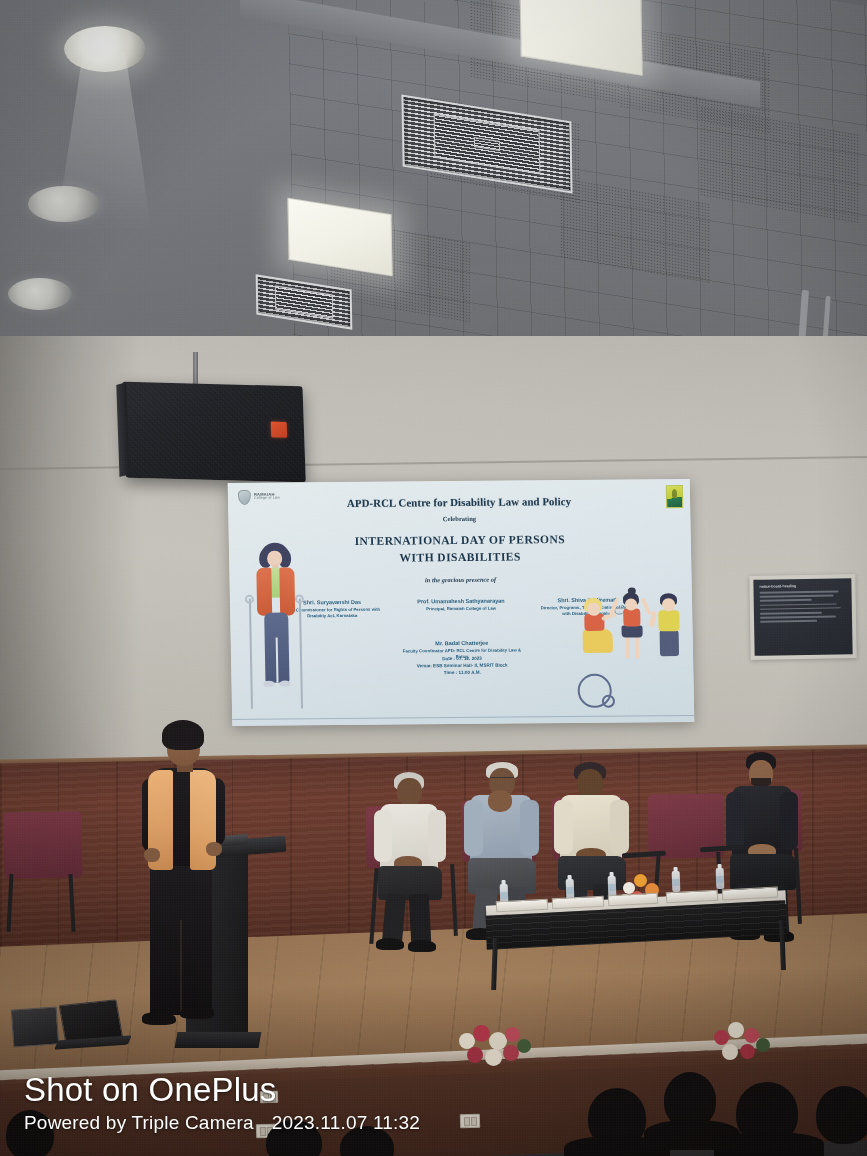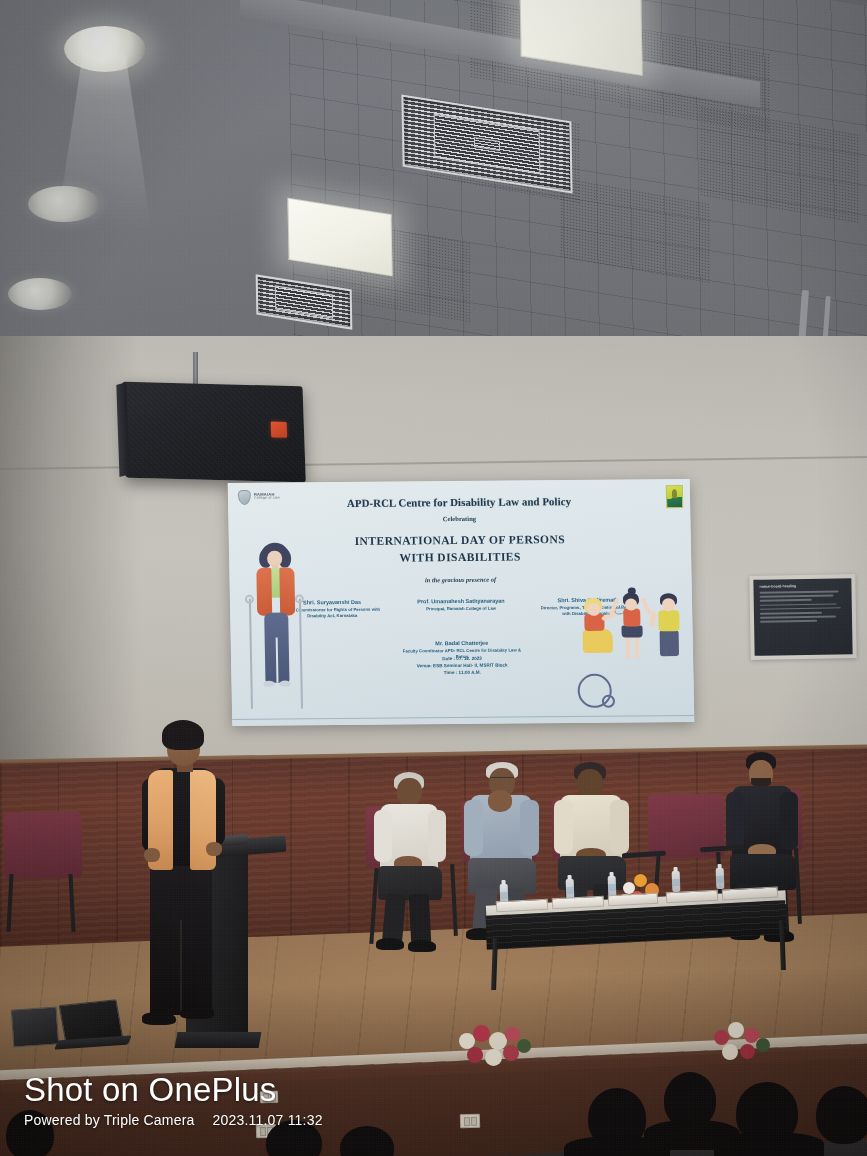"Powered by Triple Camera" .wm-sub { font-size: 14px -> 19px }
